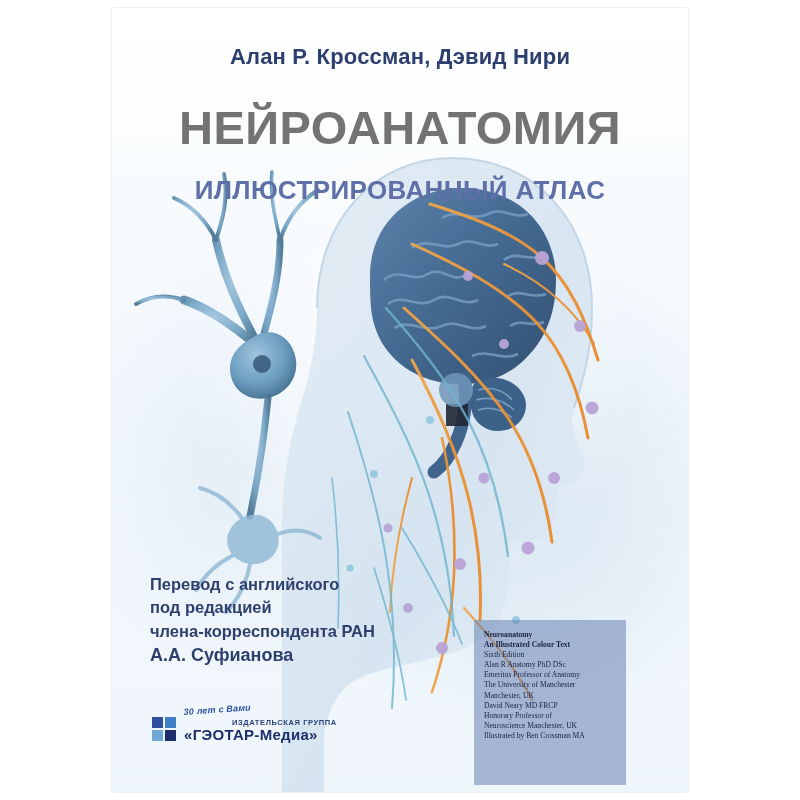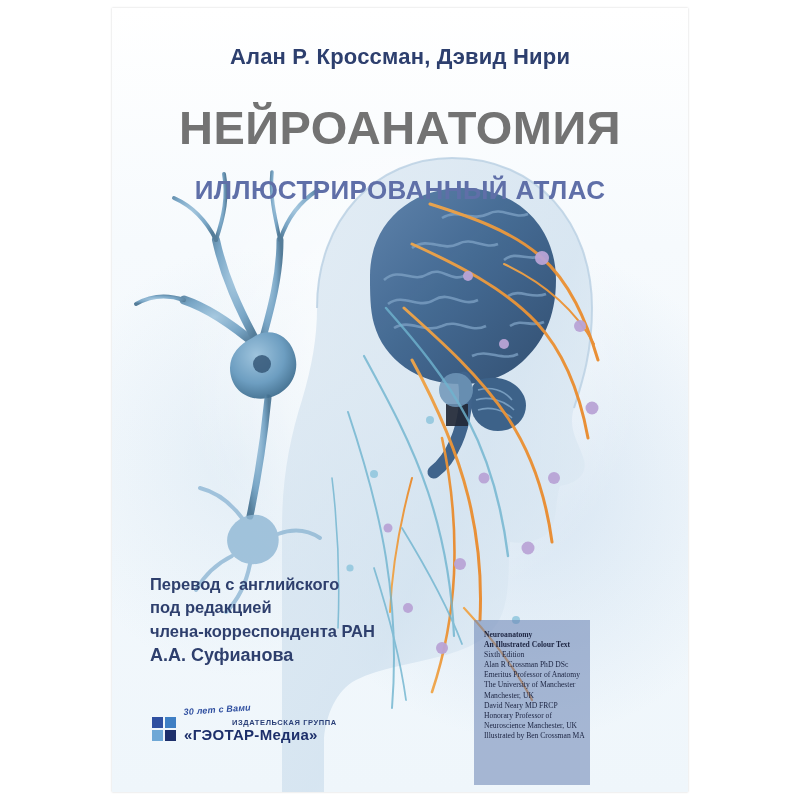"Neuroanatomy" .eng-box { width: 116px -> 152px }
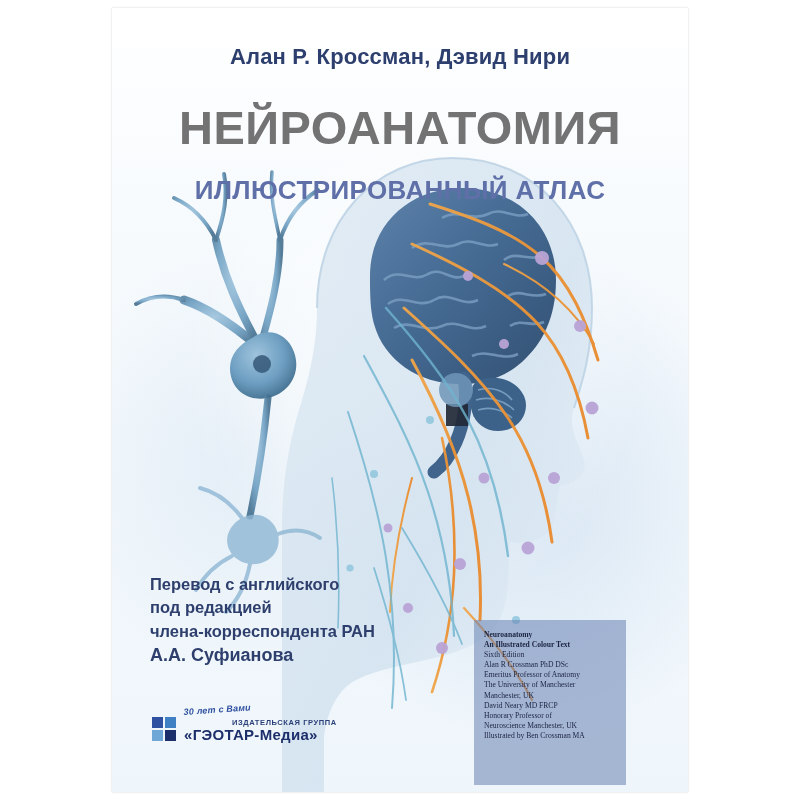"Alan R Crossman PhD DSc" div.line { text: Crossman -> Anatomy }
